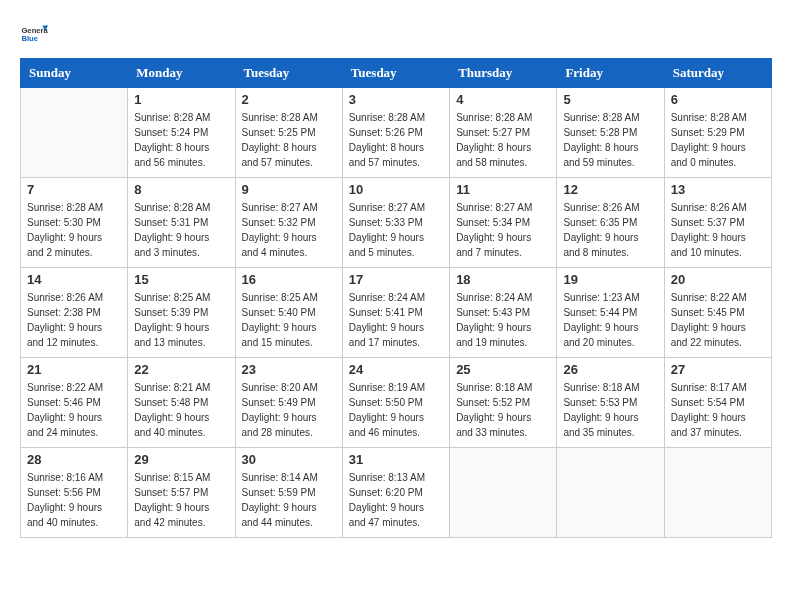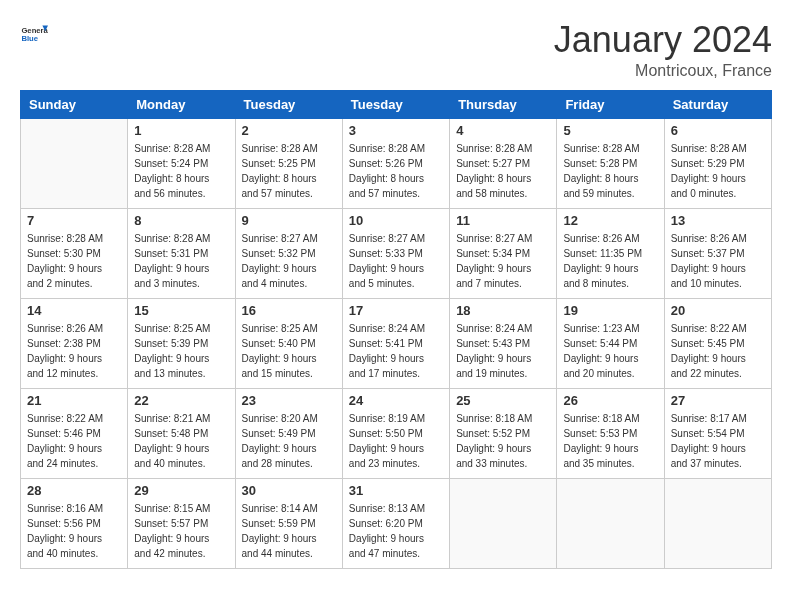"January 2024" div.title-block { html: <div> <div>January 2024</div> <div>Montricoux, France</div> </div> -> none }
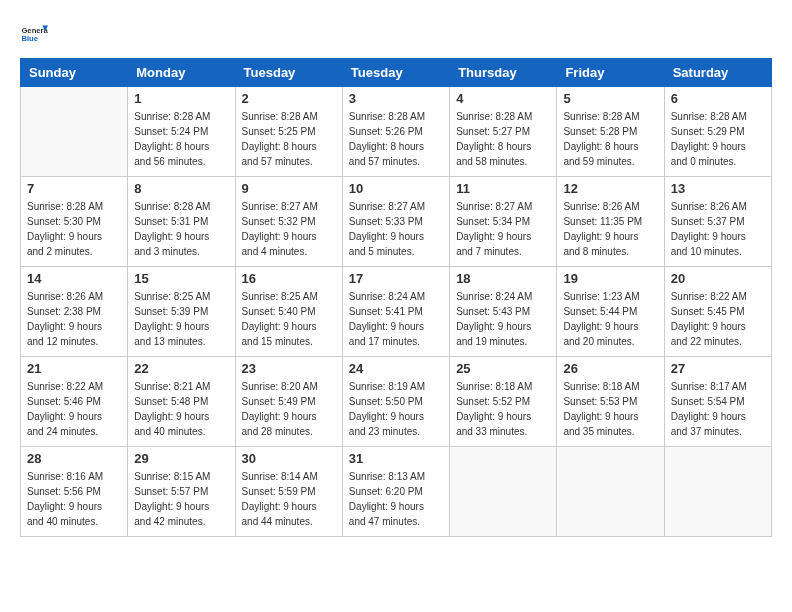"Sunday" .calendar th { font-family: none -> Liberation Serif, serif }
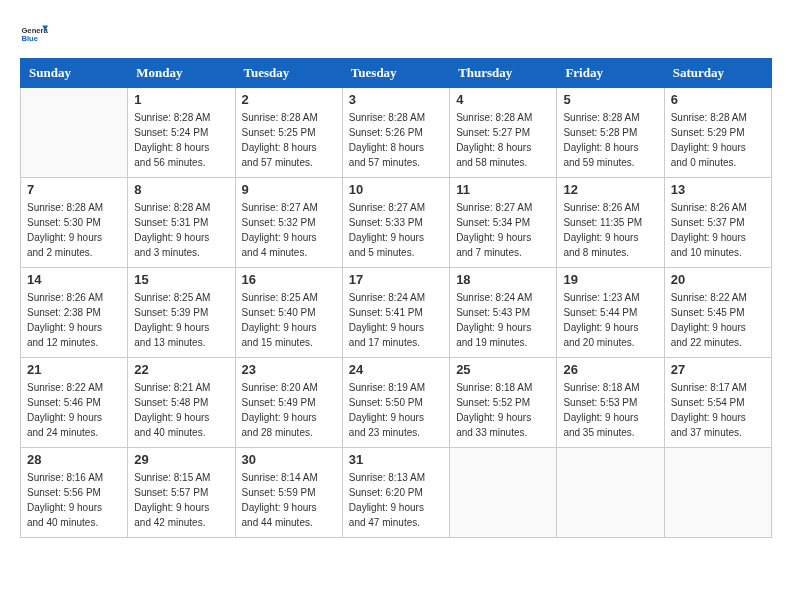"Sunset: 11:35 PM" span { text: 11:35 -> 6:35 }
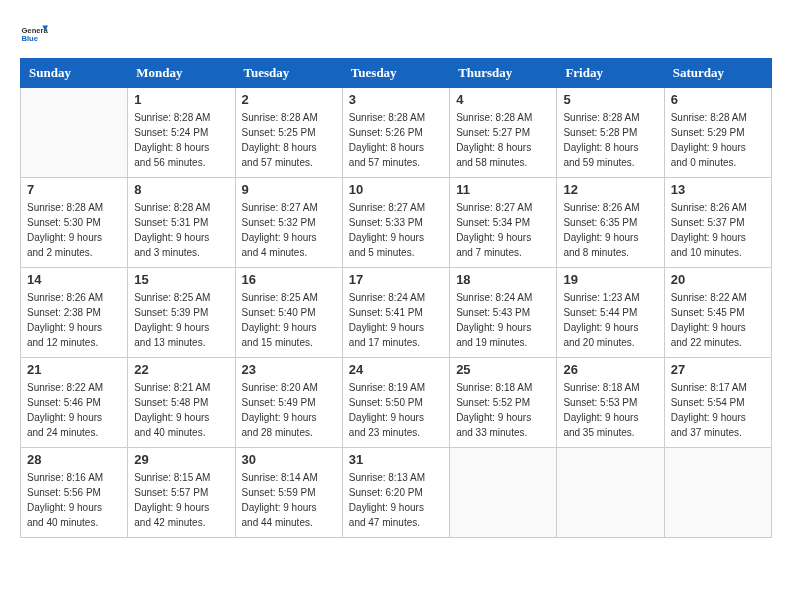"and 23 minutes." span { text: 23 -> 46 }
